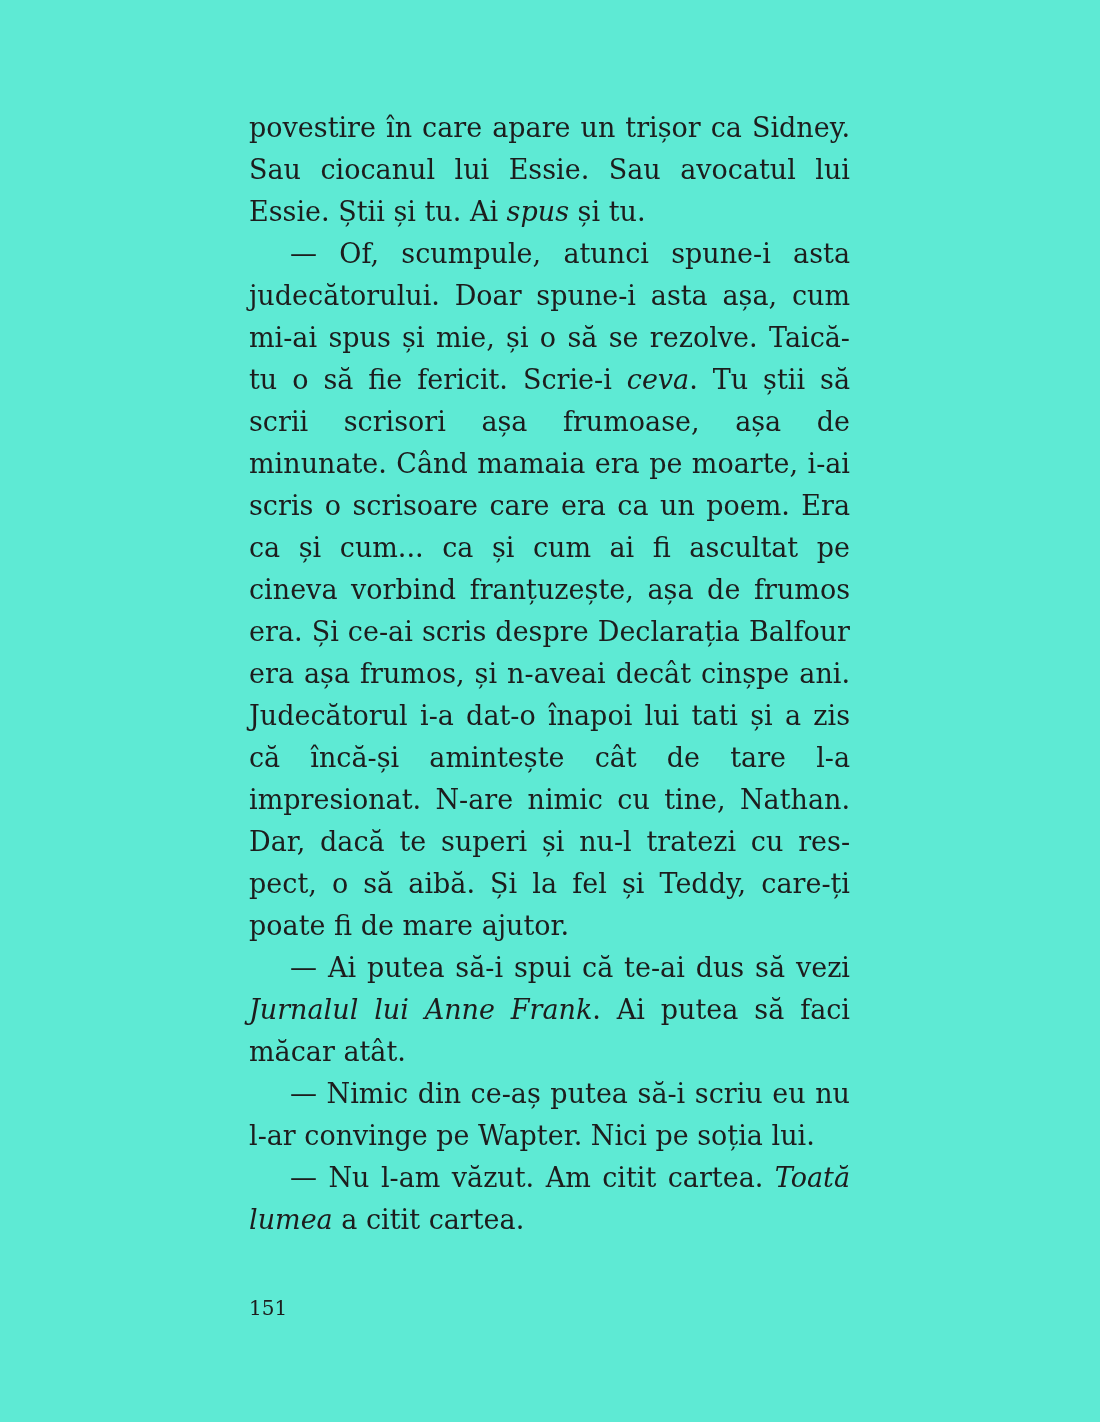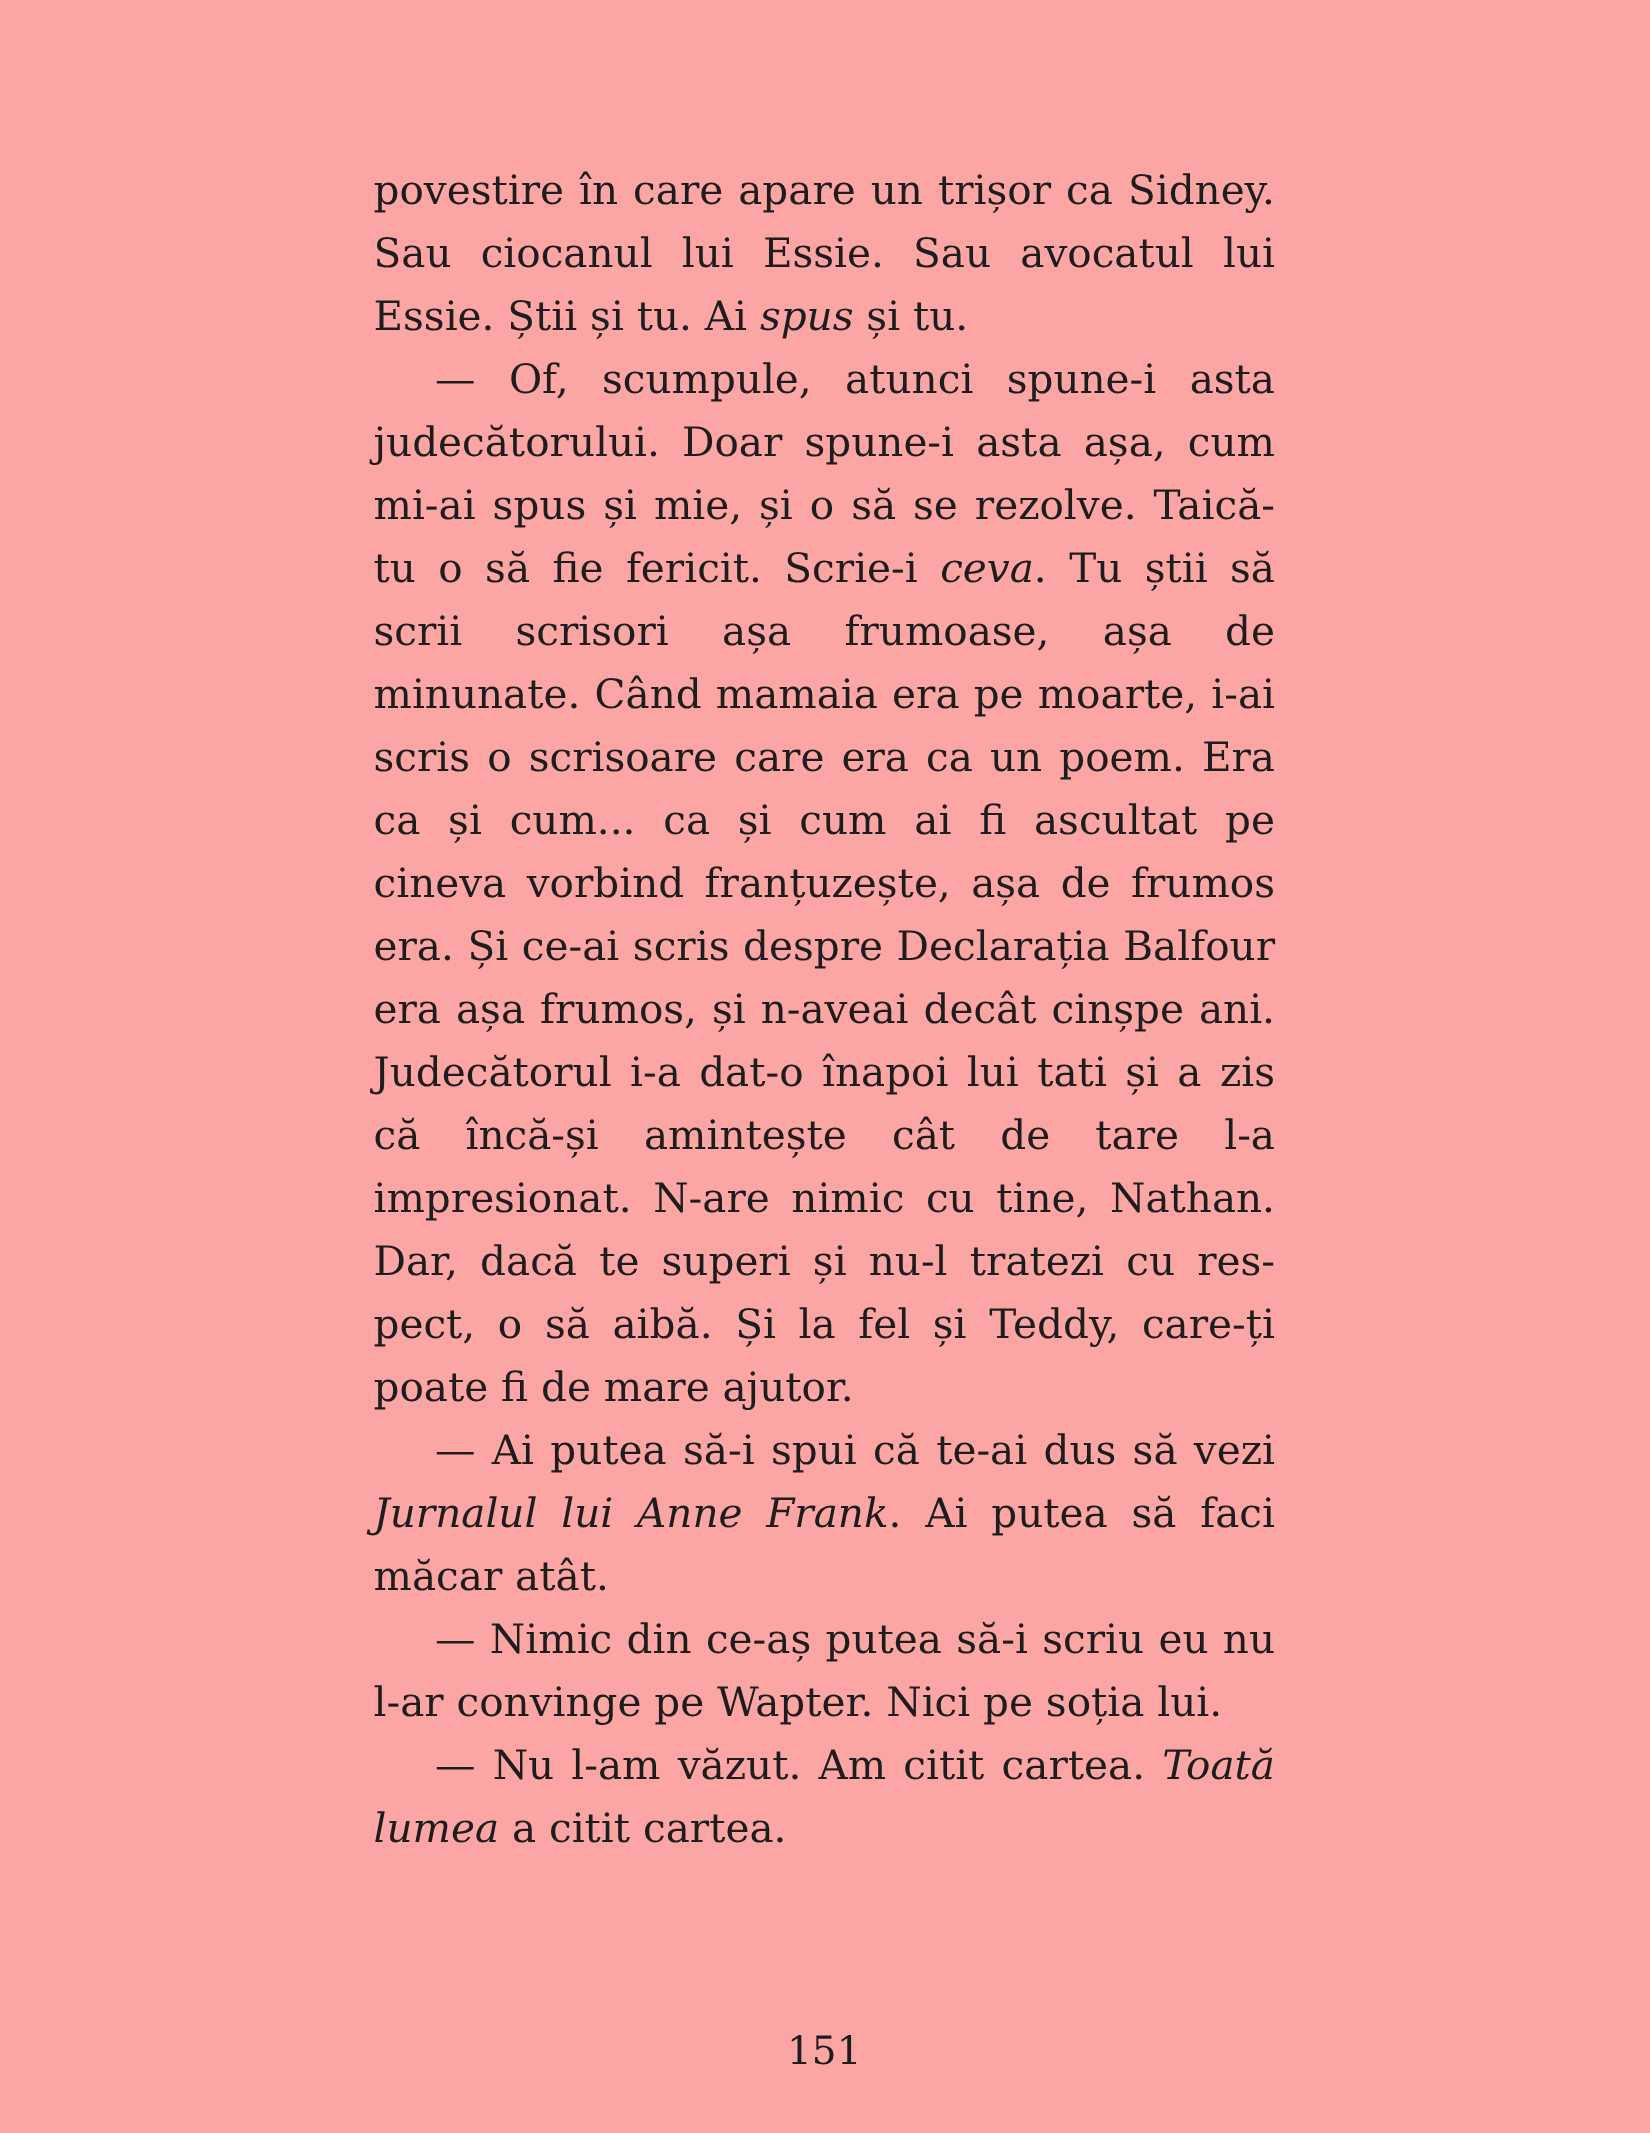"povestire în care apare un" .book-page { background: #fca5a5 -> #5eead4 }
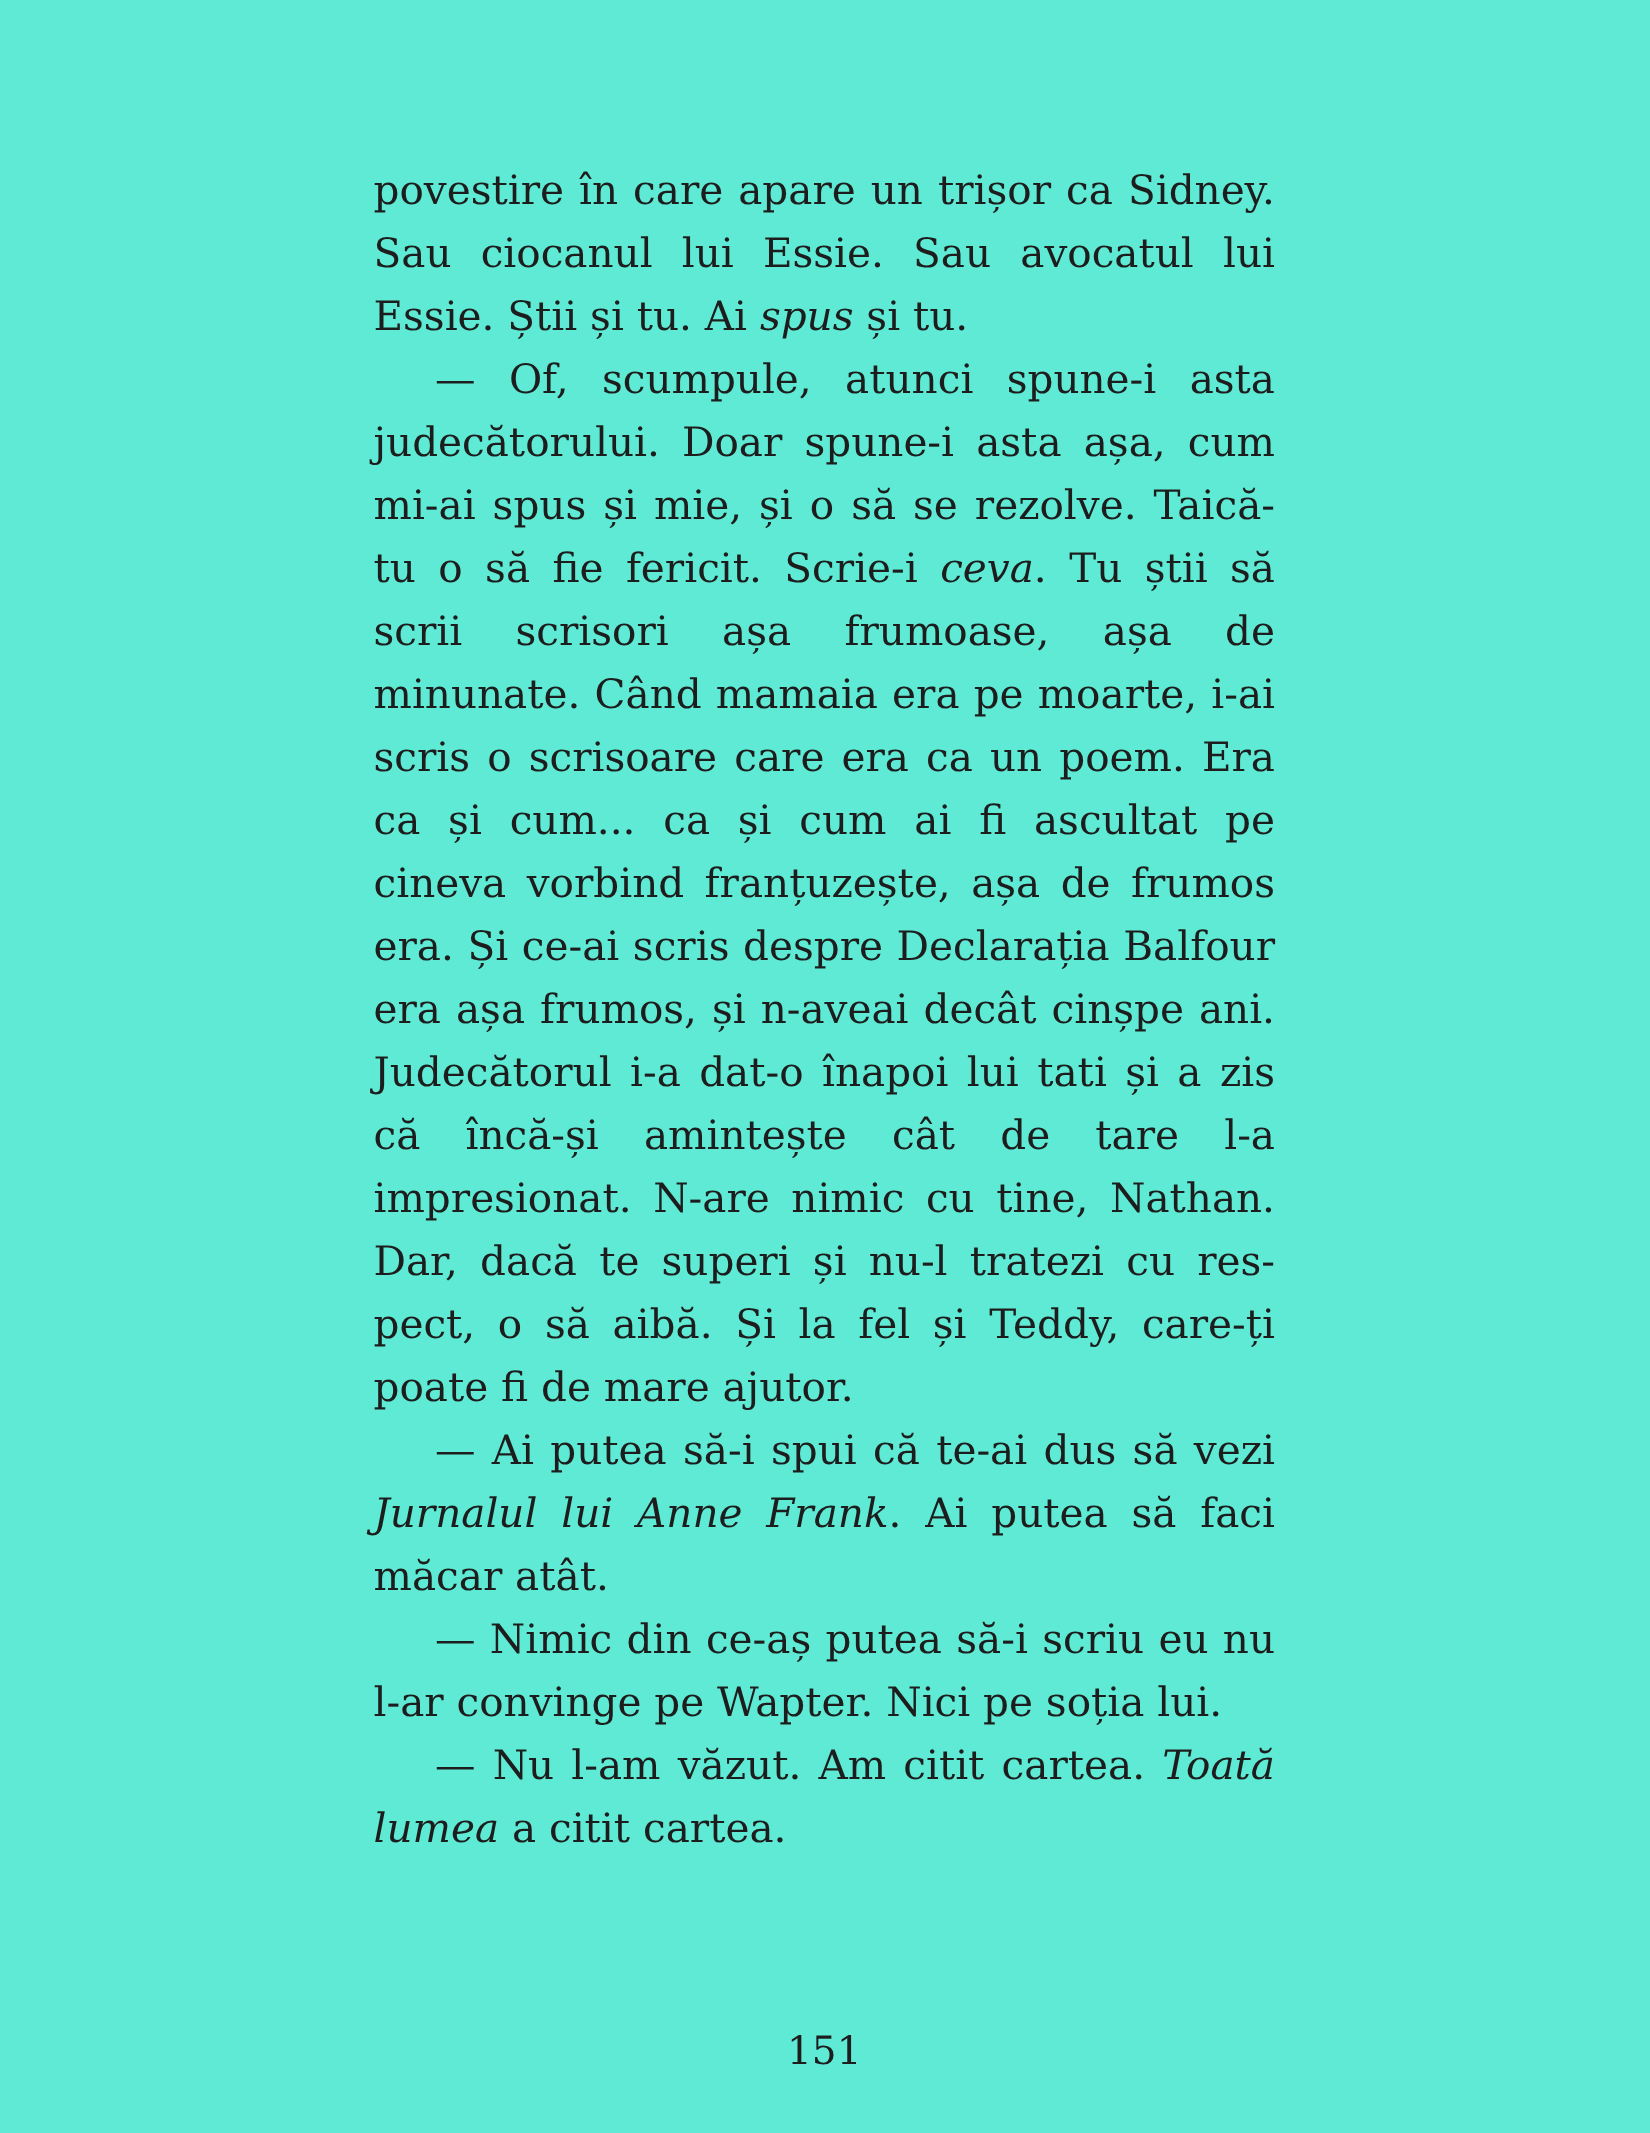"151" .page-number { font-size: 26px -> 20px; text-align: center -> left; top: 1352px -> 1292px }
